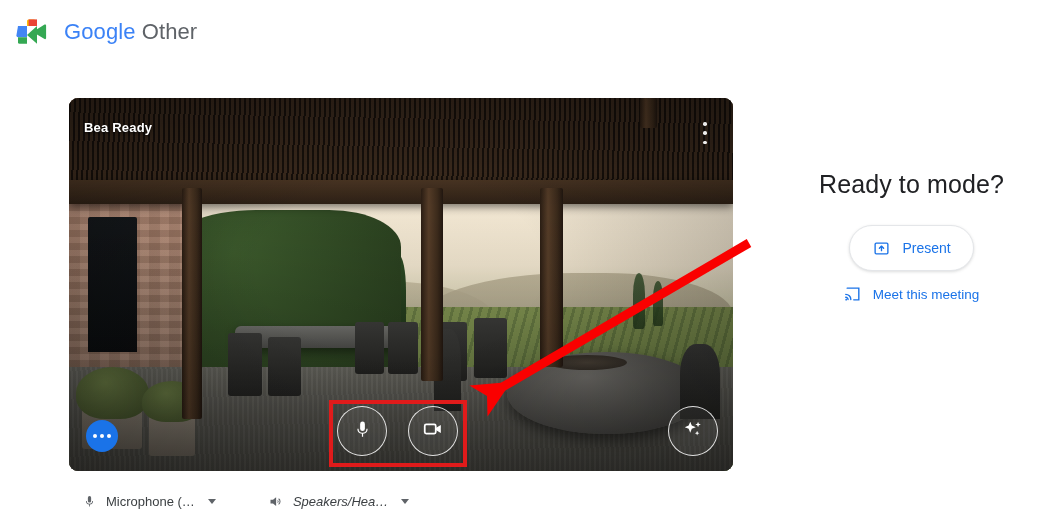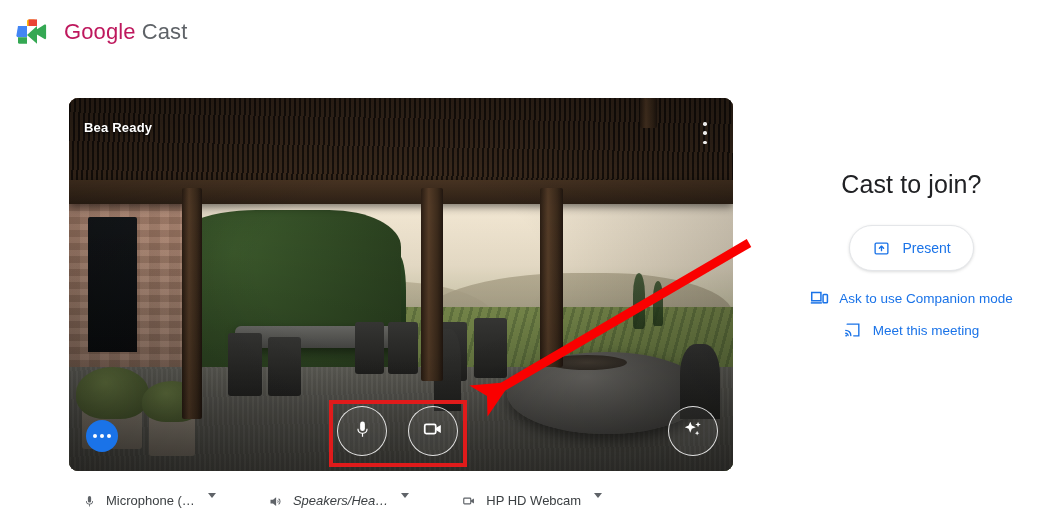"Google" #brand-text .bold-part { color: #be185d -> #3b82f6 }
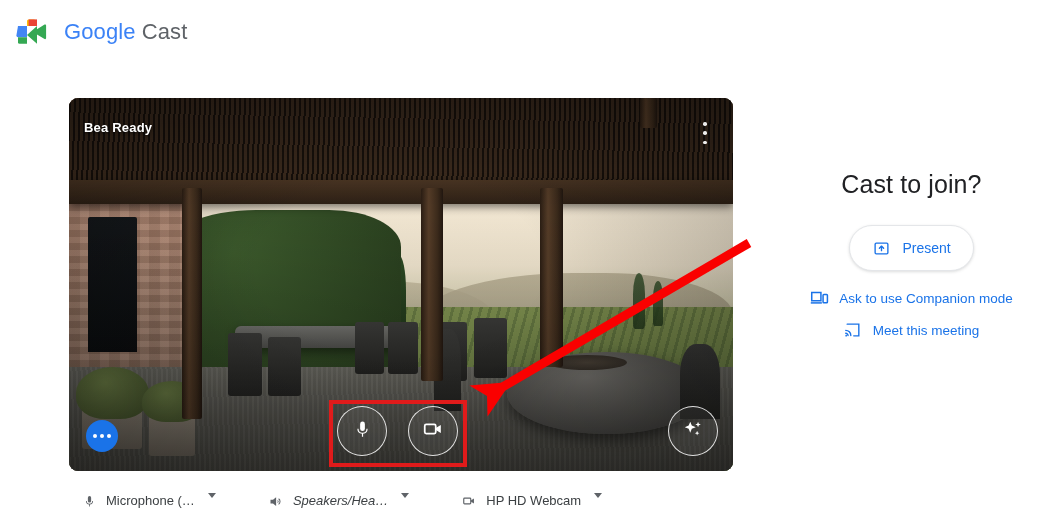"Cast" span { text: Cast -> Other }
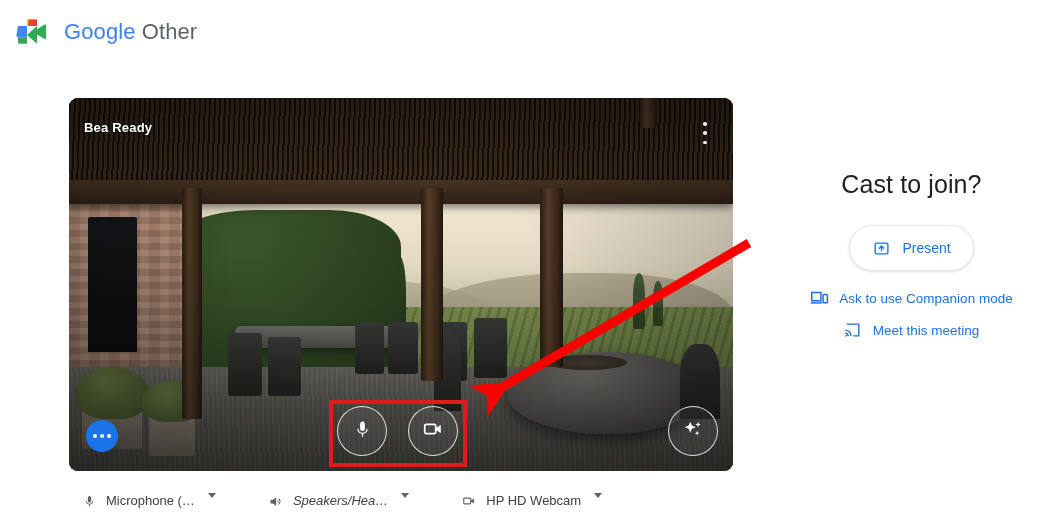"Cast to join?" h1 { text: Cast to join -> Ready to mode }
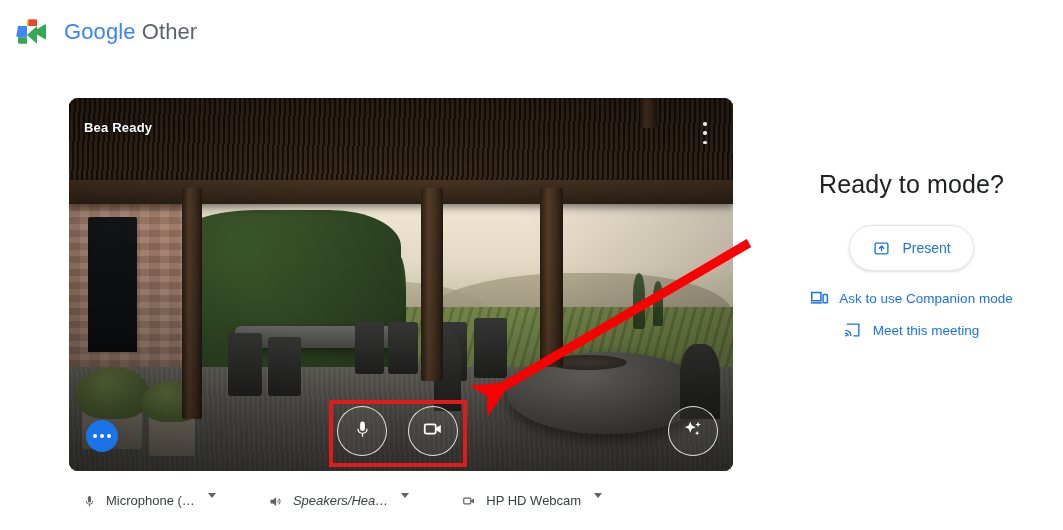"Ask to use Companion mode" div.option-link { html: <div> <span> <svg> <path></path> <path></path> <rect></rect> </svg> </span> <span>Ask to use Companion mode</span> </div> -> none }
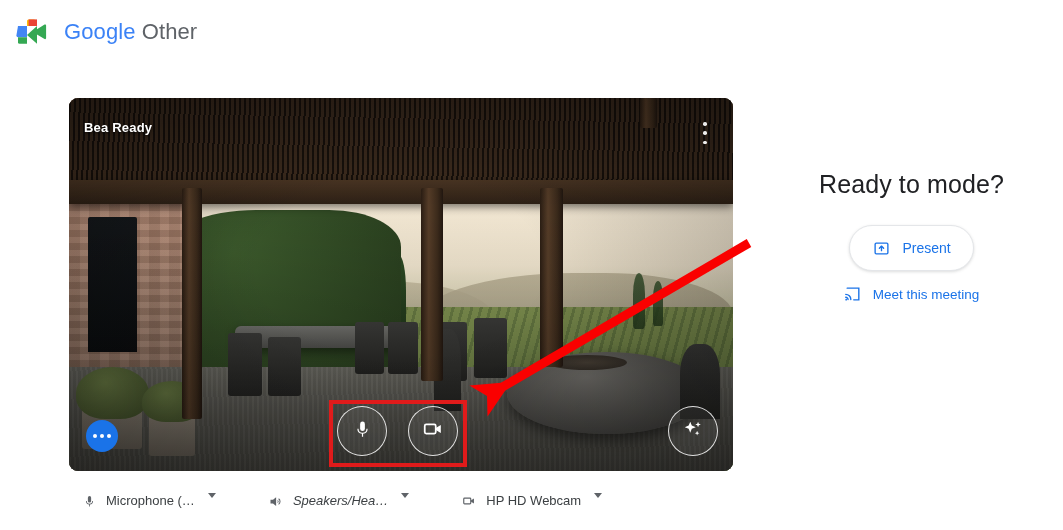"Microphone (…" .device-item { align-items: none -> center }
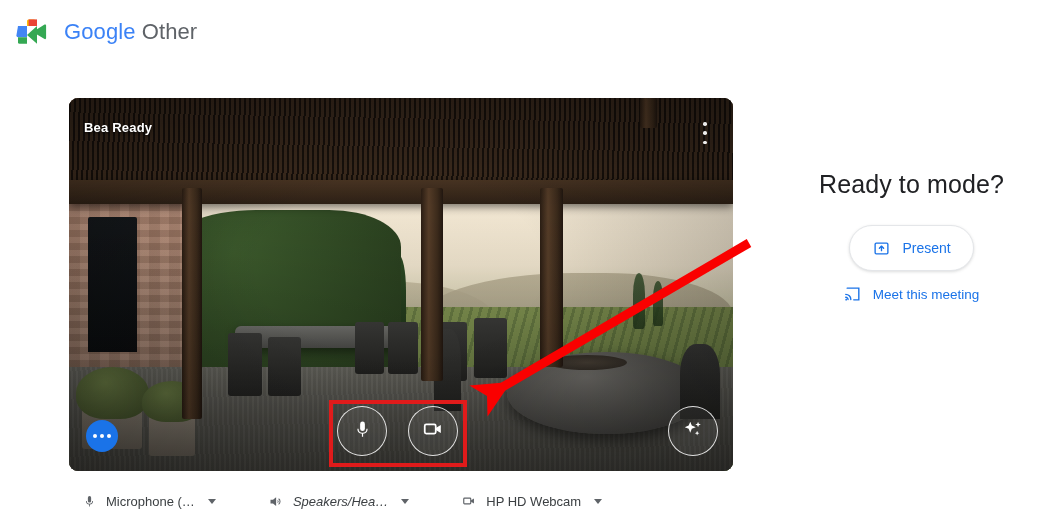"HP HD Webcam" div.device-item { html: <div> <span> <svg> <rect></rect> <path></path> </svg> </span> <span>HP HD Webcam</span> <span></span> </div> -> none }
